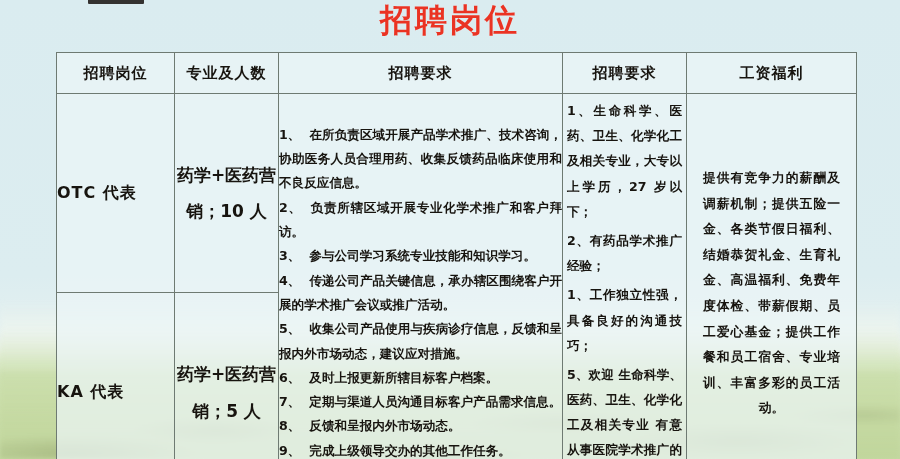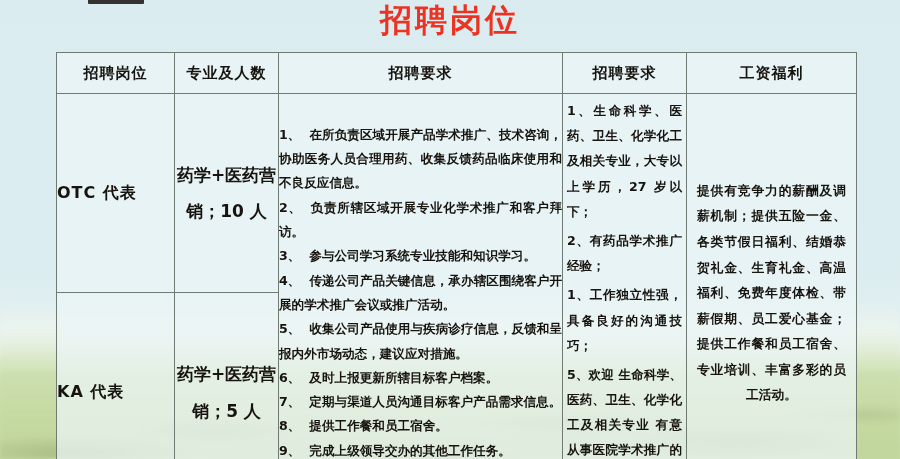"提供有竞争力的薪酬及调薪机制；提供五险一金、各类节假日福利、结婚恭贺礼金、生育礼" .cell-ben p { margin: 10px -> 16px }
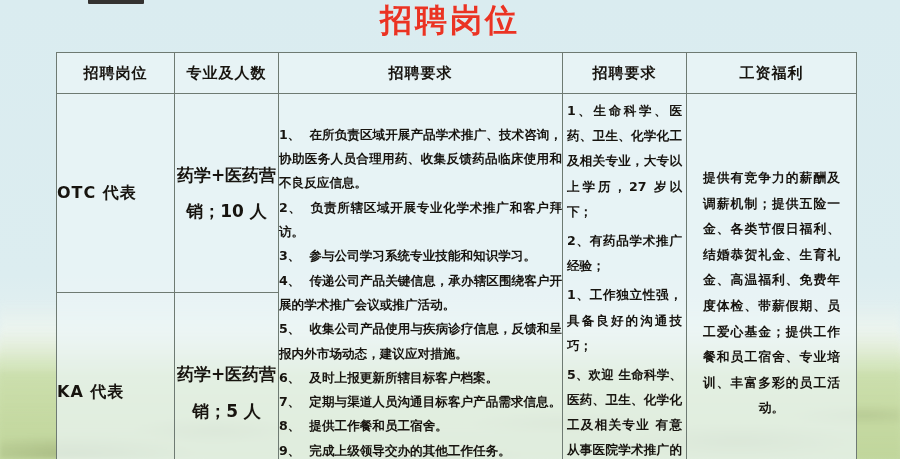"提供工作餐和员工宿舍。" span { text: 提供工作餐和员工宿舍 -> 反馈和呈报内外市场动态 }
